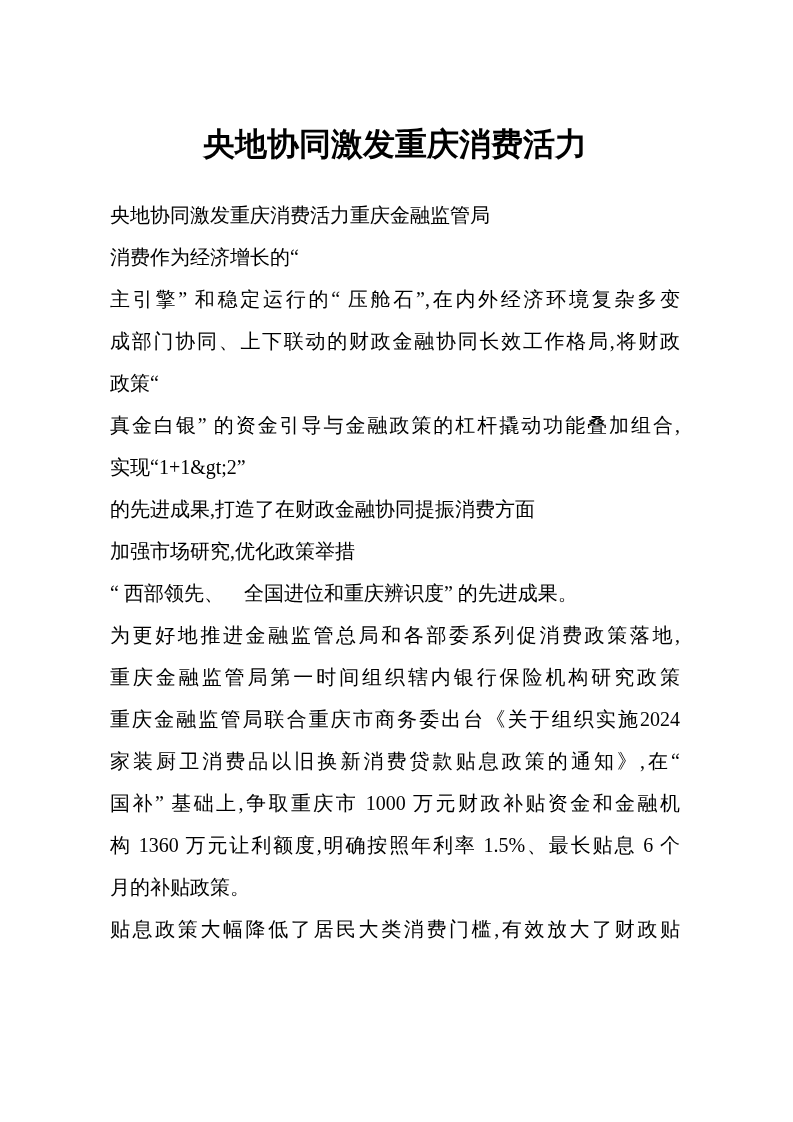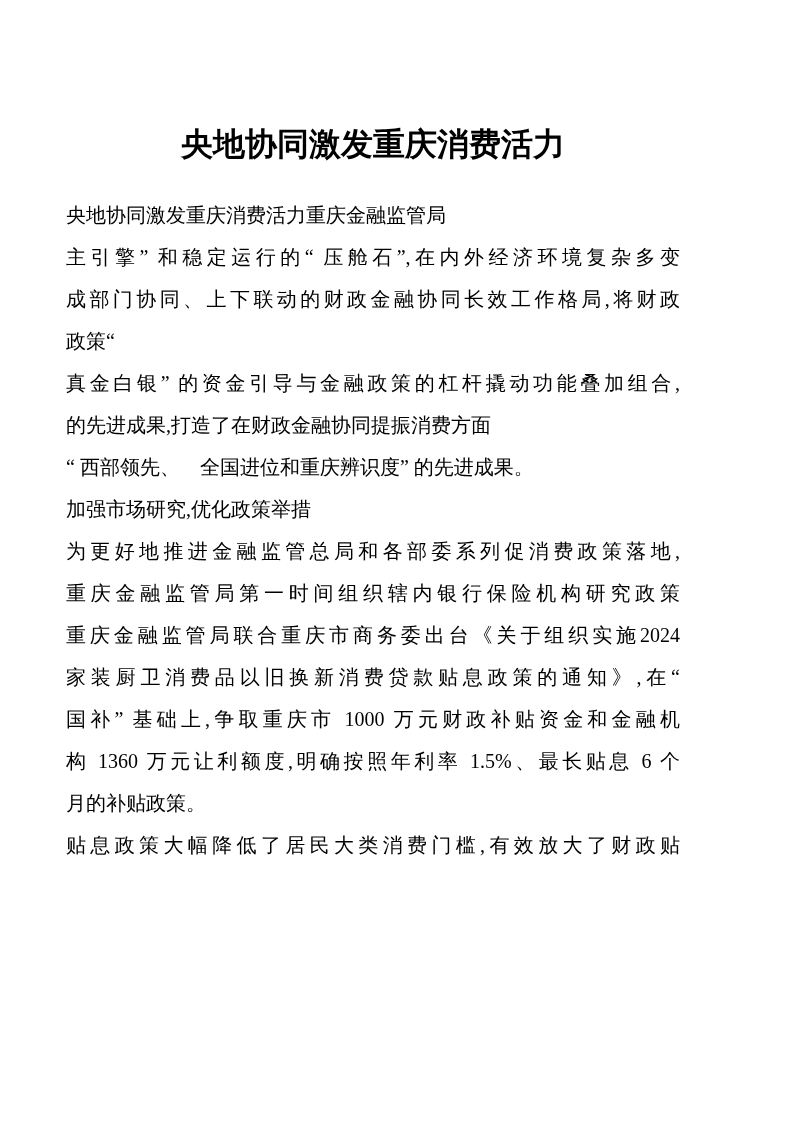"央地协同激发重庆消费活力" .page { padding: 124px 113px 0 66px -> 124px 113px 0 110px }
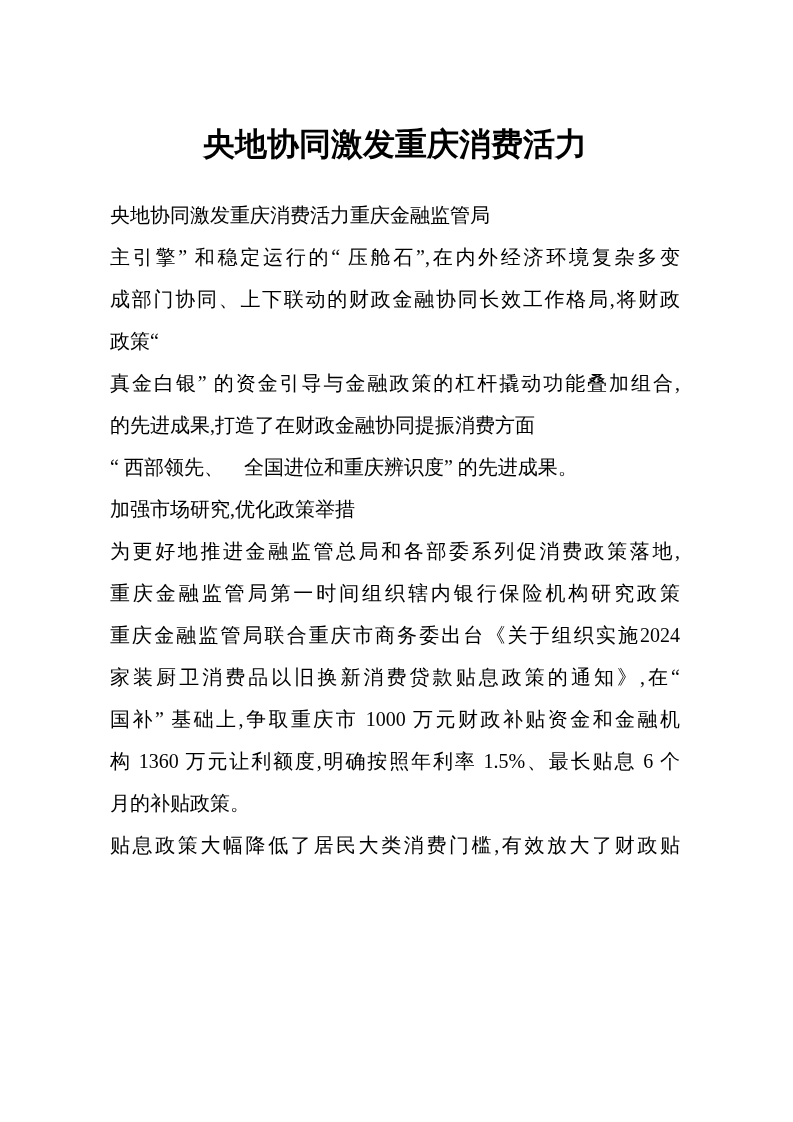"消费作为经济增长的“" div.line { html: none -> <div>消费作为经济增长的“</div> }
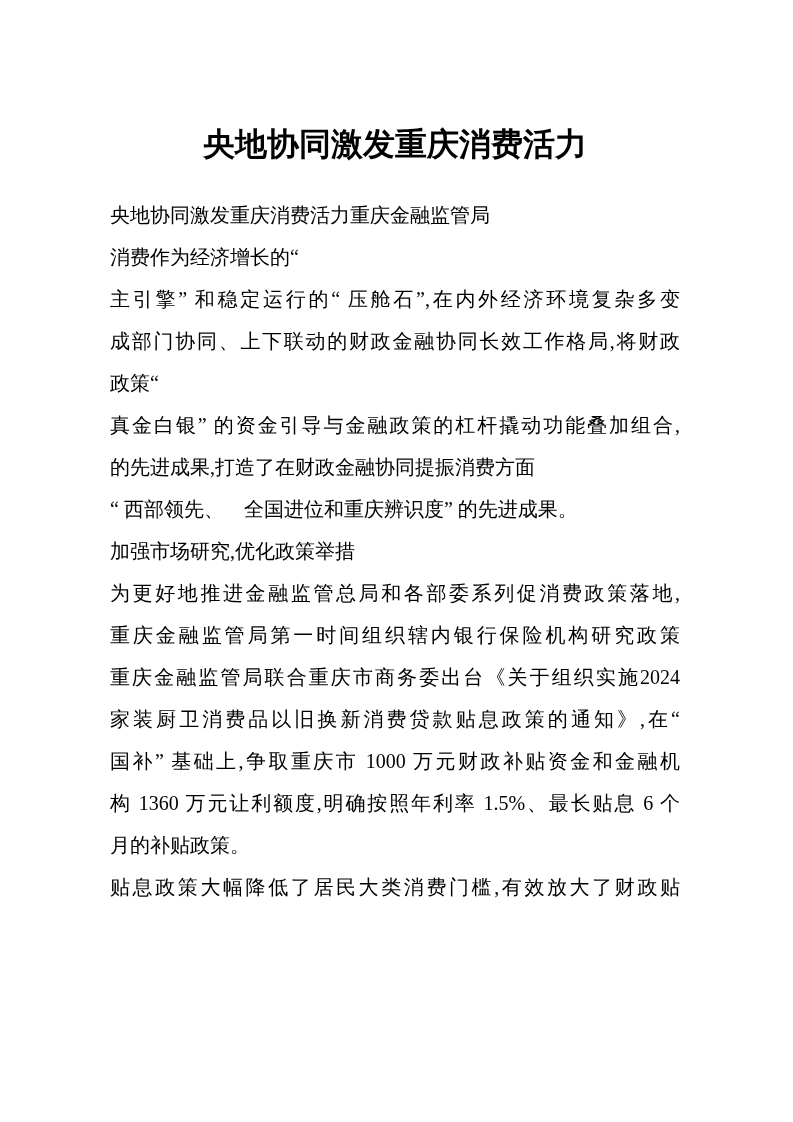"实现“1+1&gt;2”" div.line { html: none -> <div>实现“1+1&amp;gt;2”</div> }
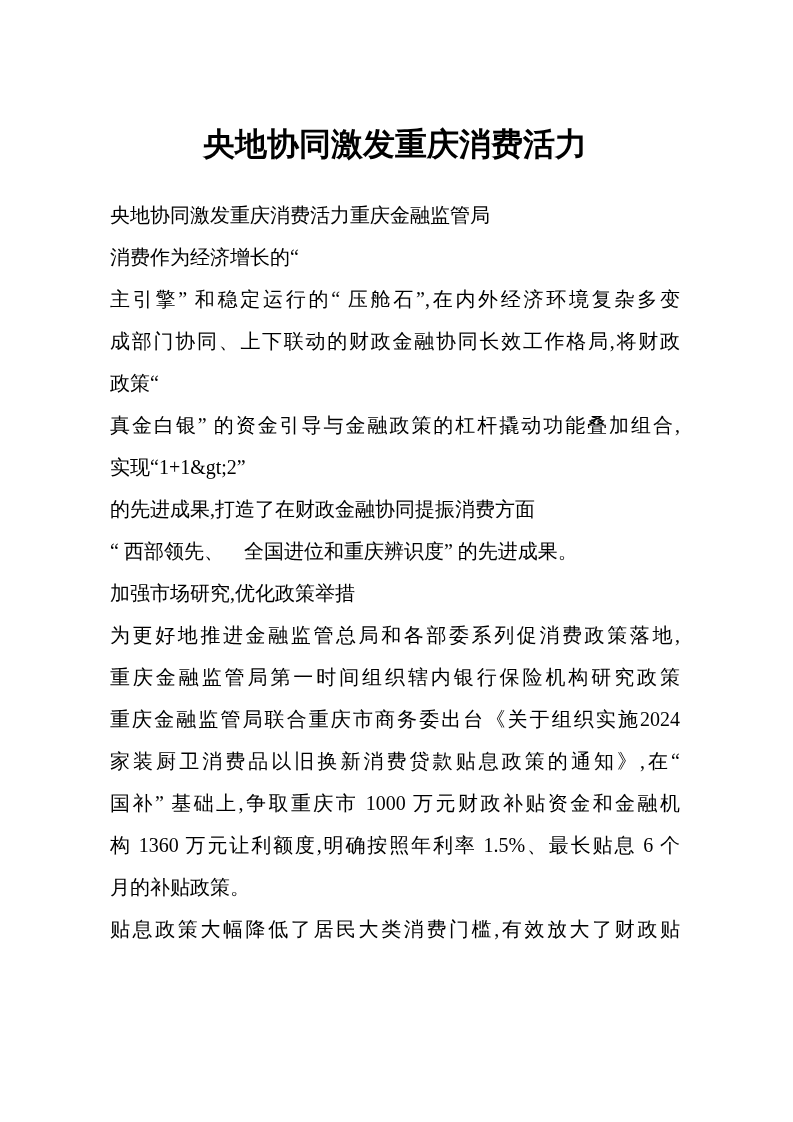"“ 西部领先、 全国进位和重庆辨识度” 的先进成果。" div.line { order: before "加强市场研究,优化政策举措" -> after "加强市场研究,优化政策举措" }
